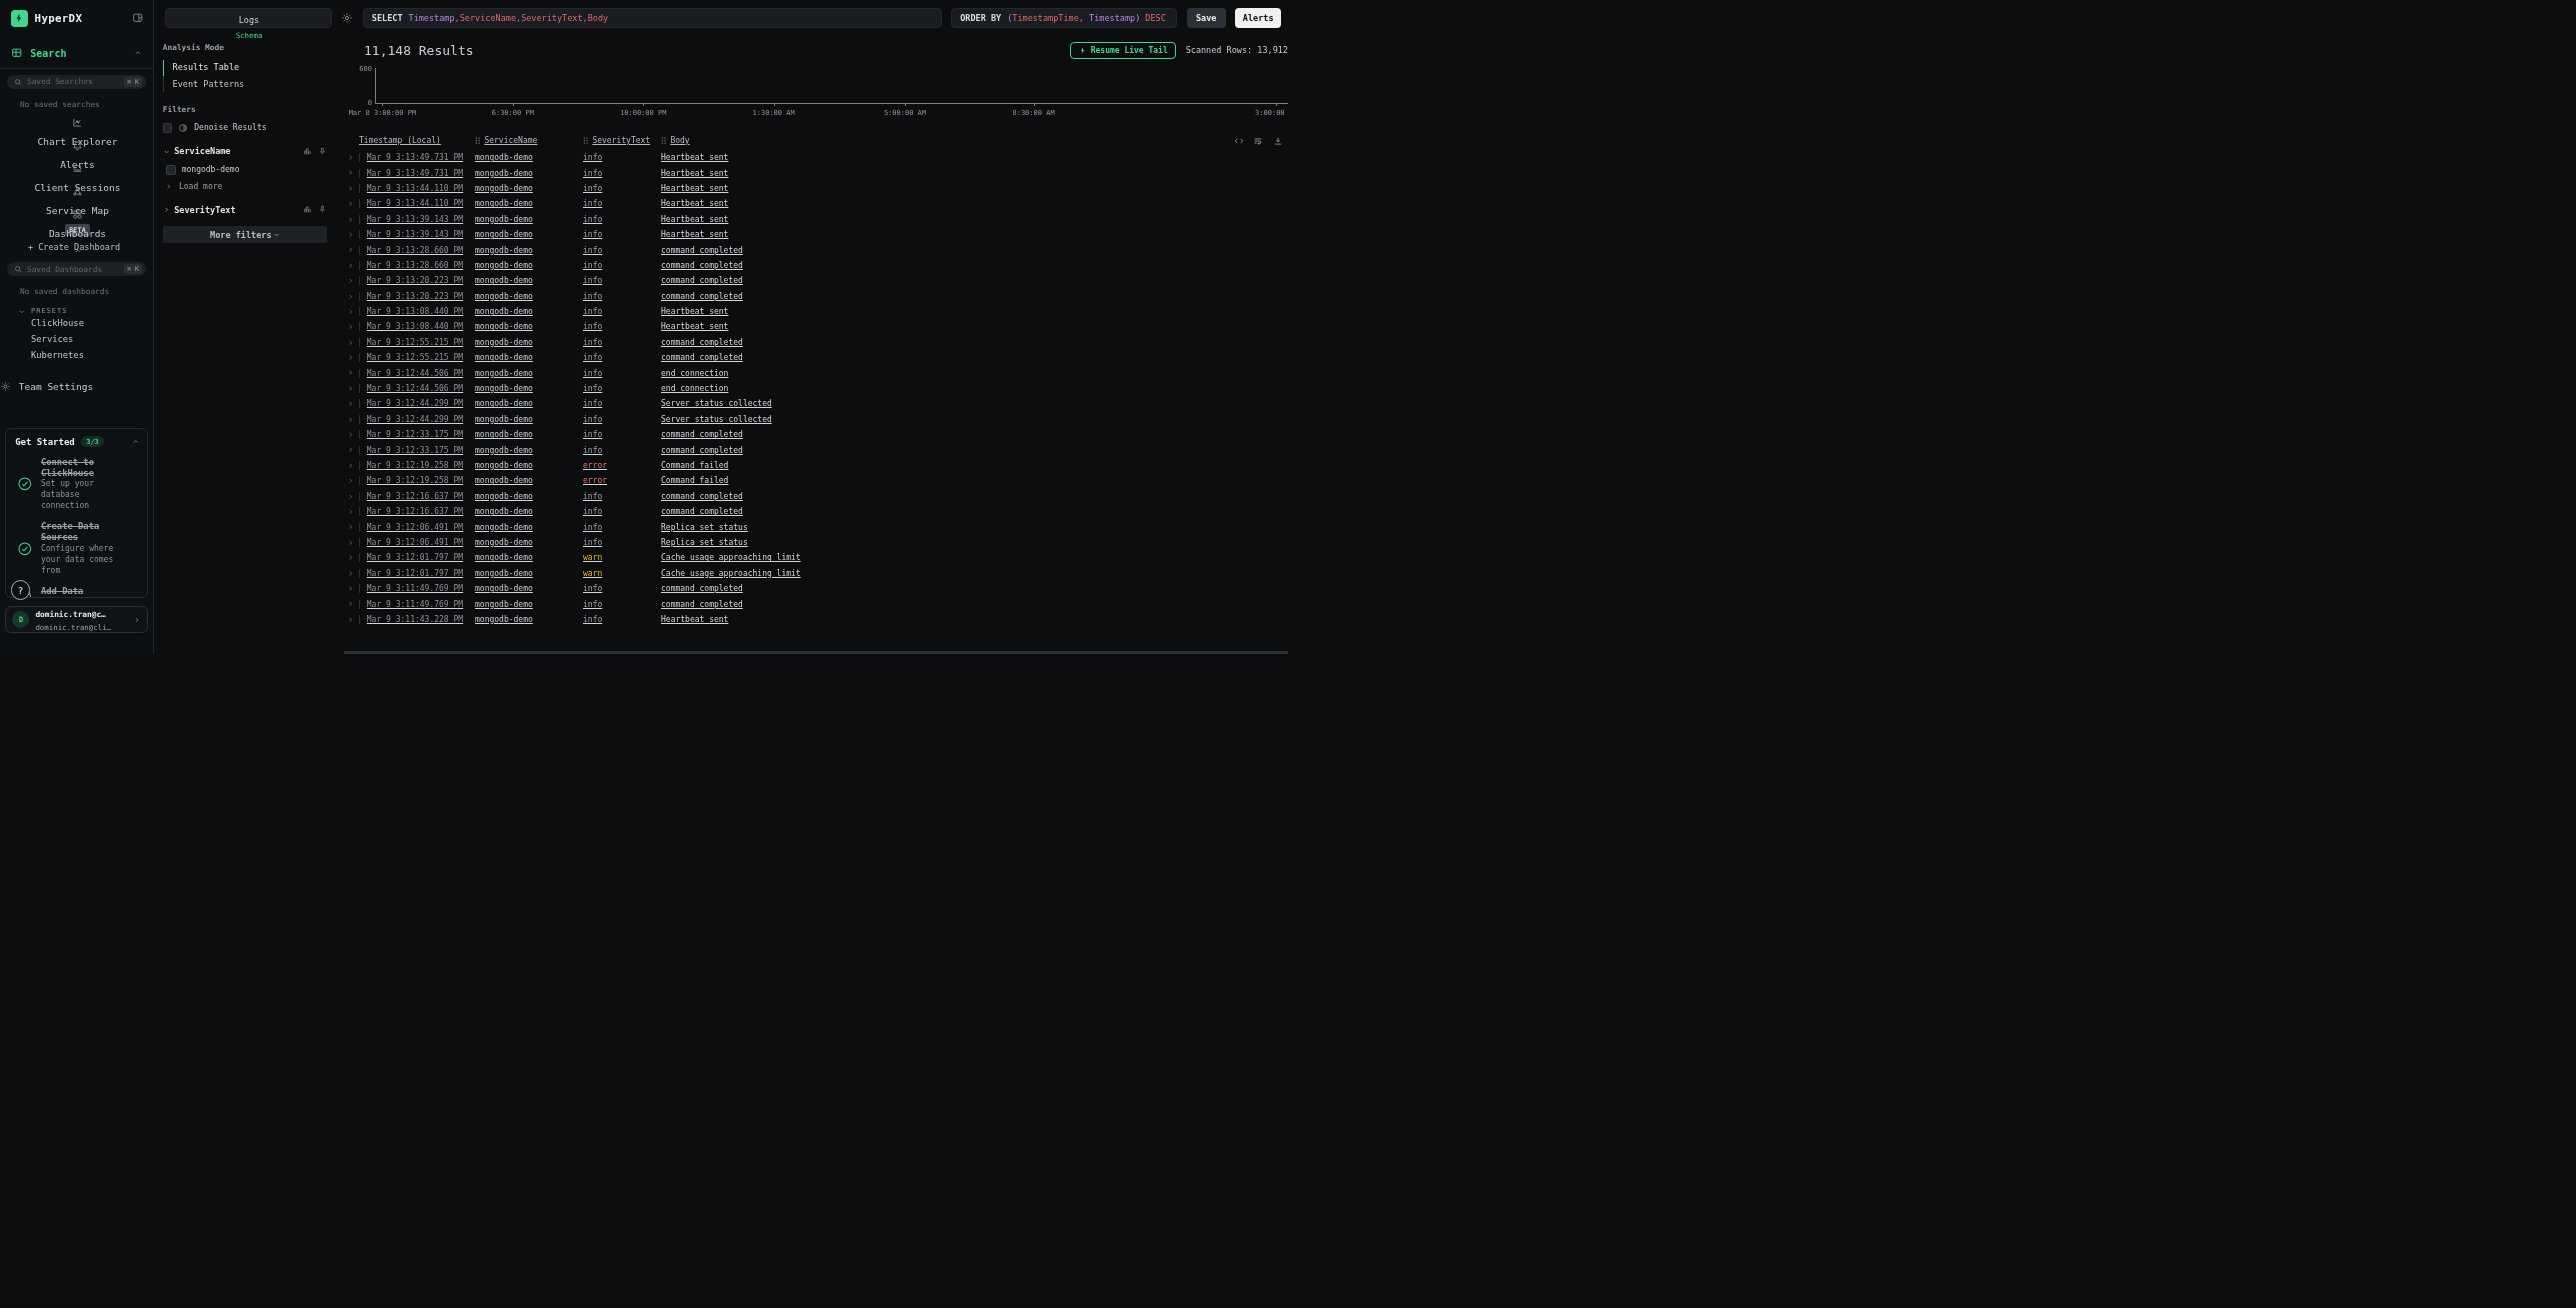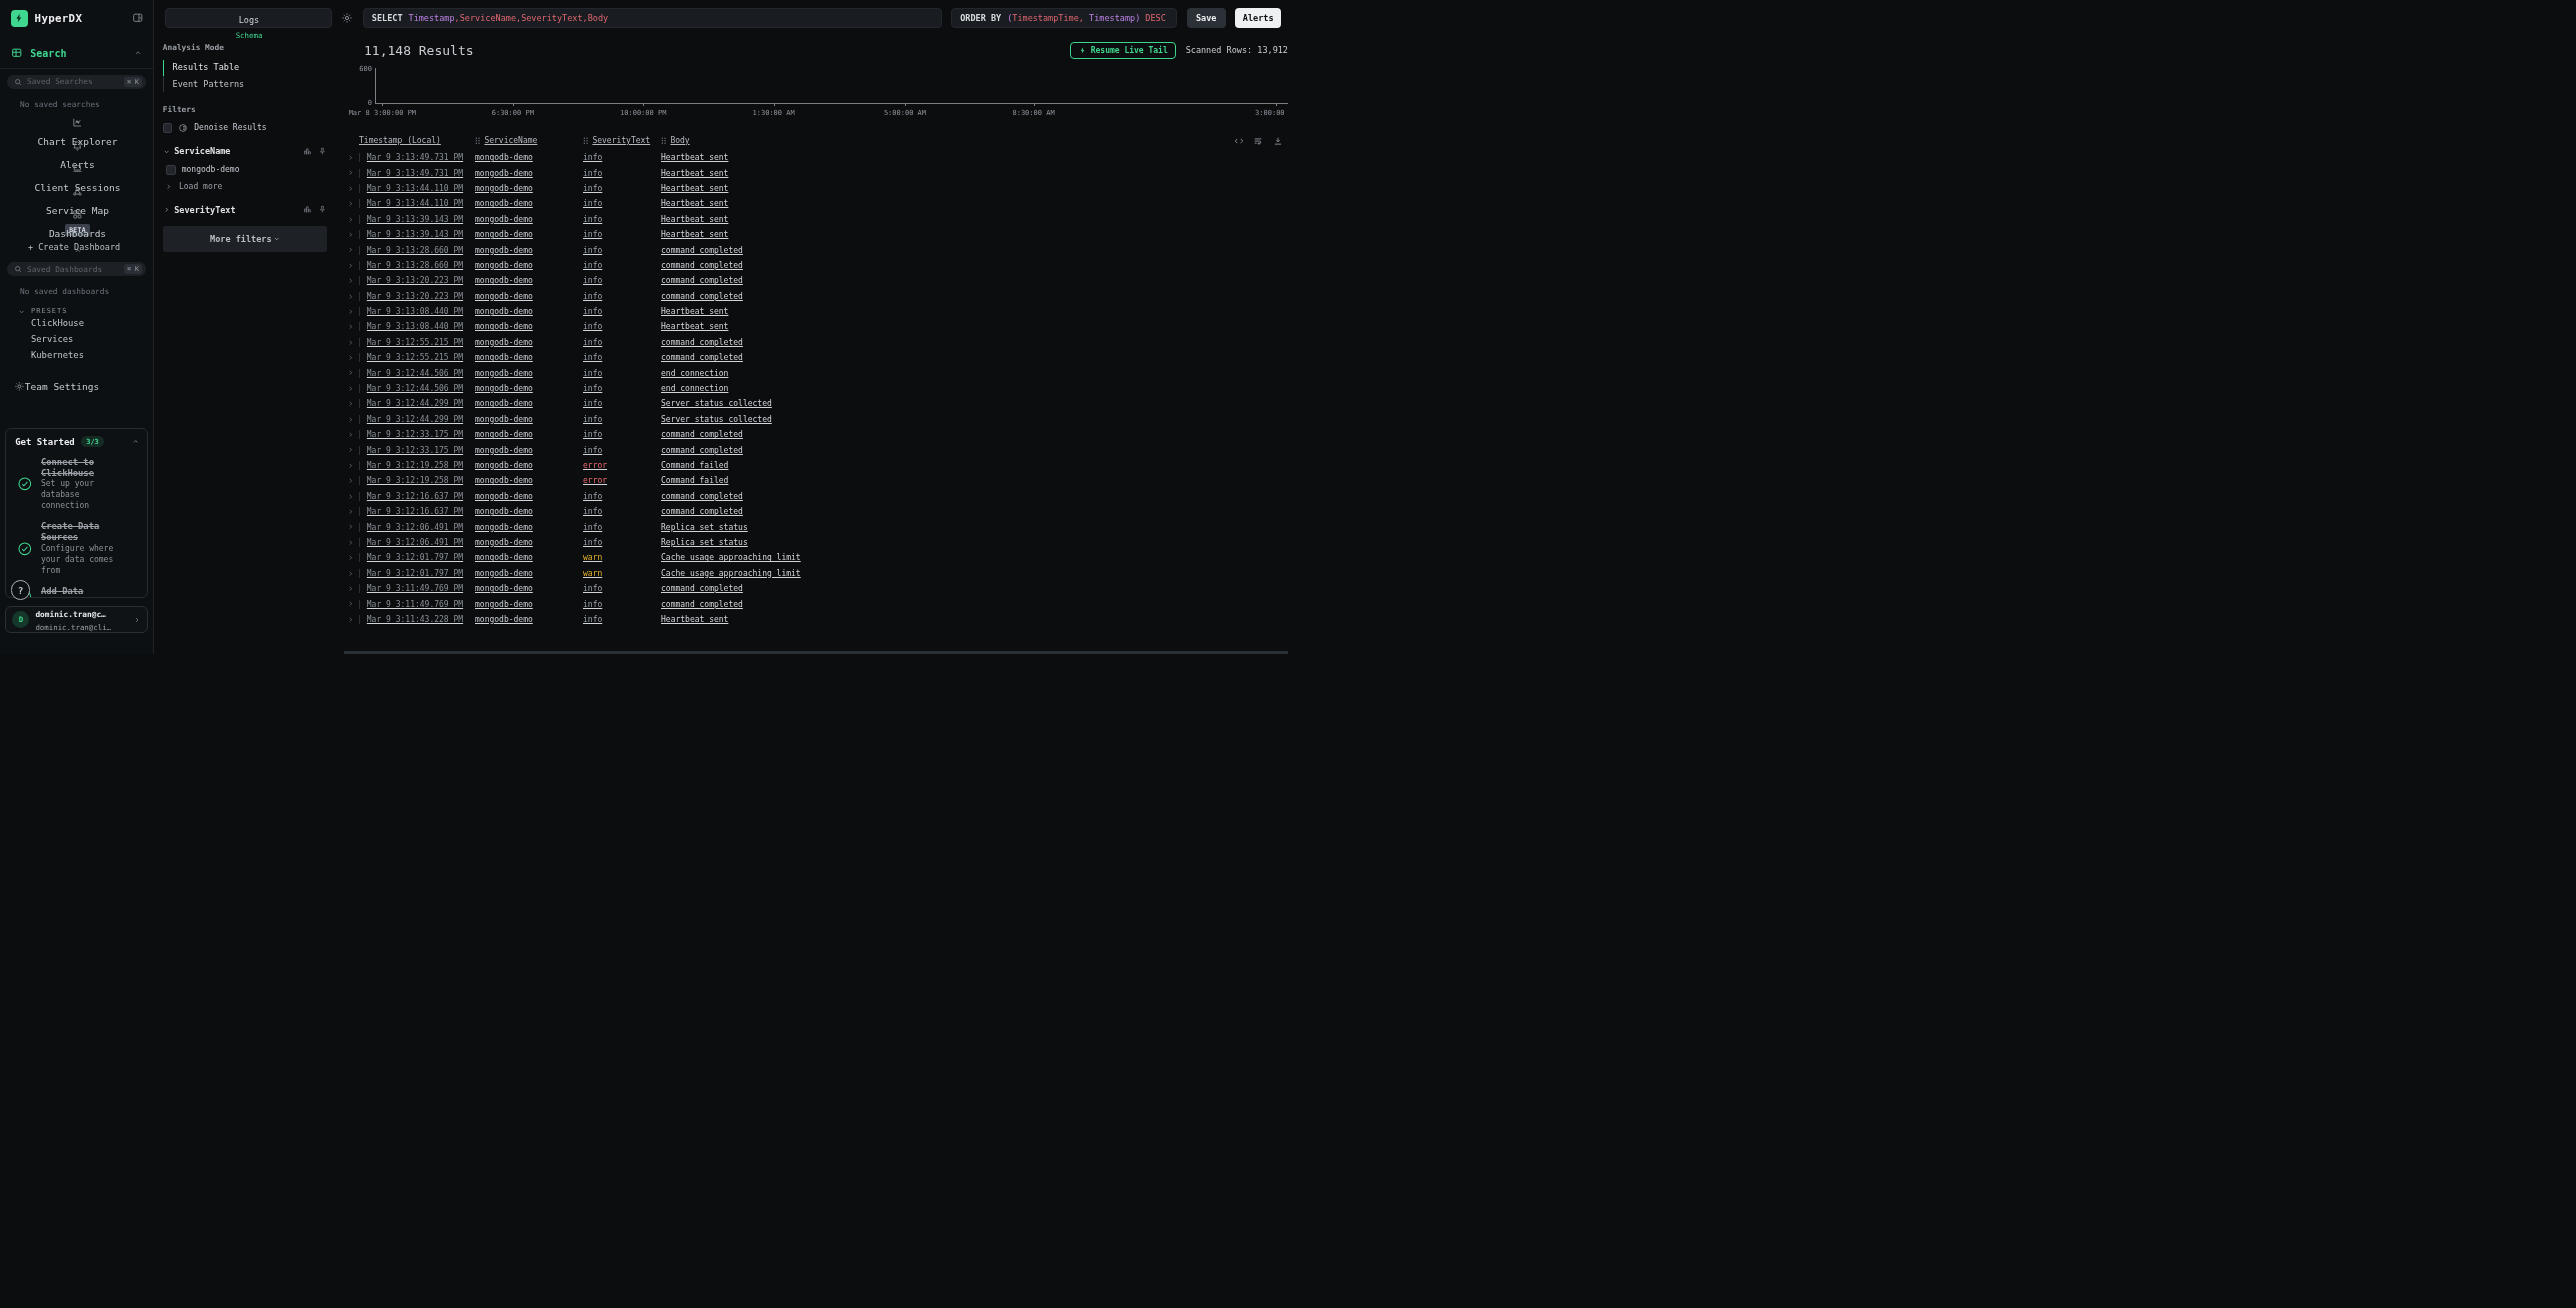"More filters" .more-filters { height: 26px -> 17px }
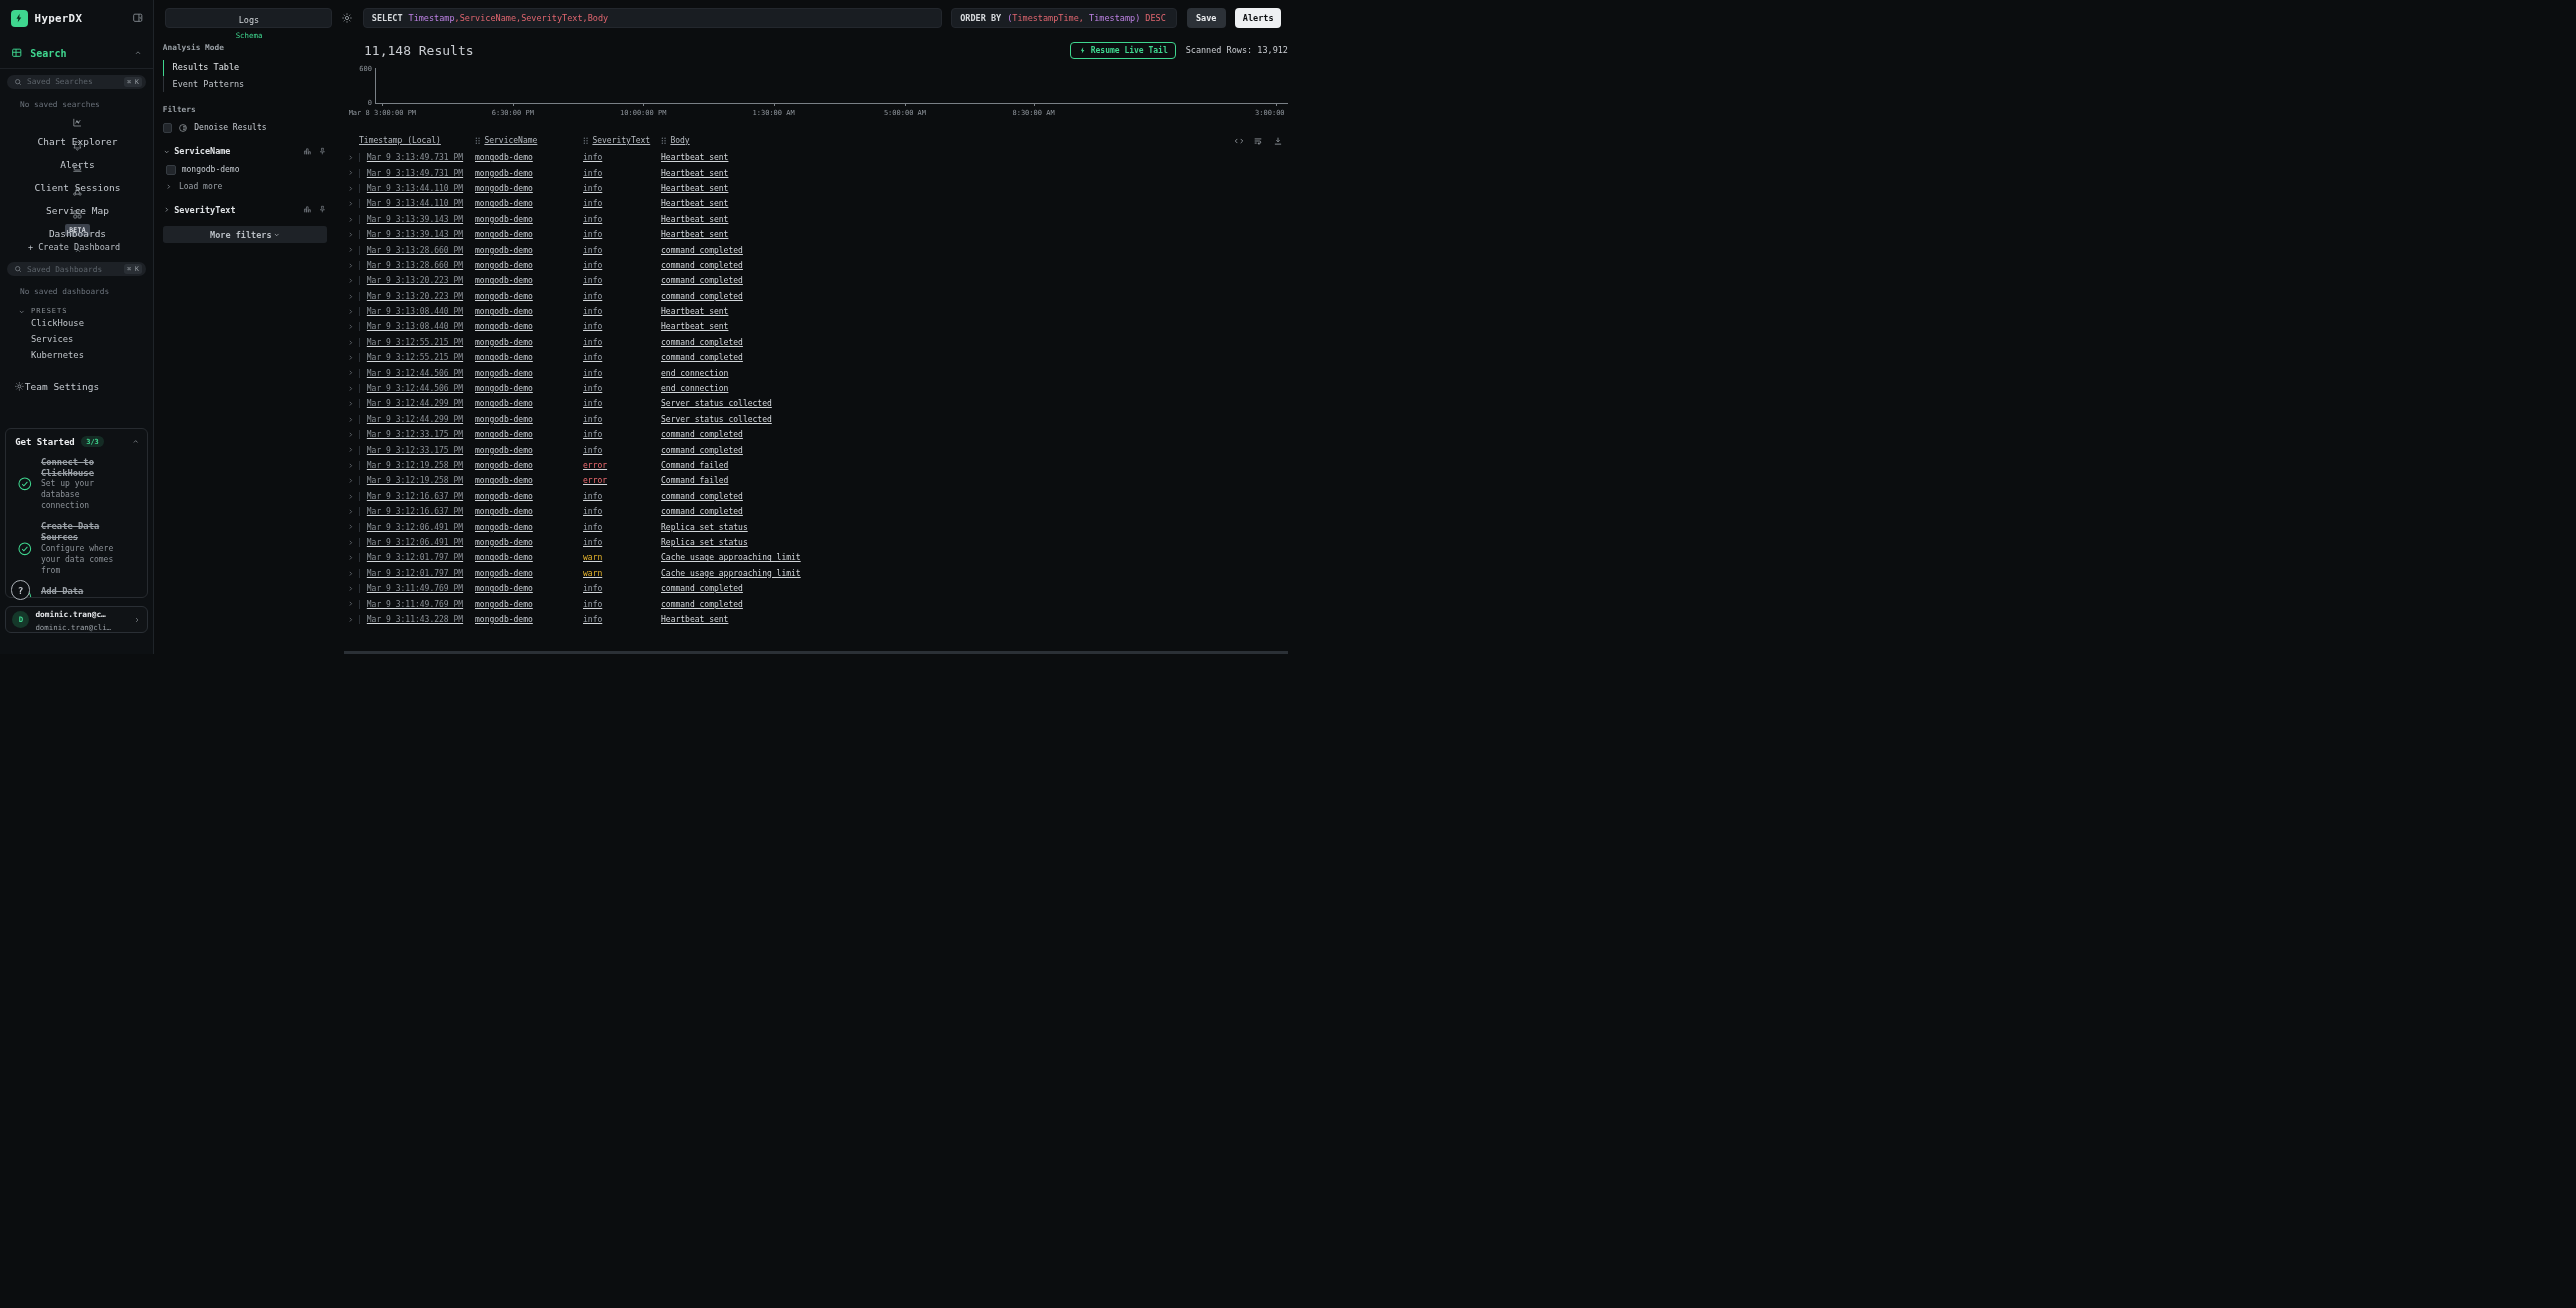"Team Settings" .team-item { gap: none -> 8px; padding-left: 14px -> 0 }
